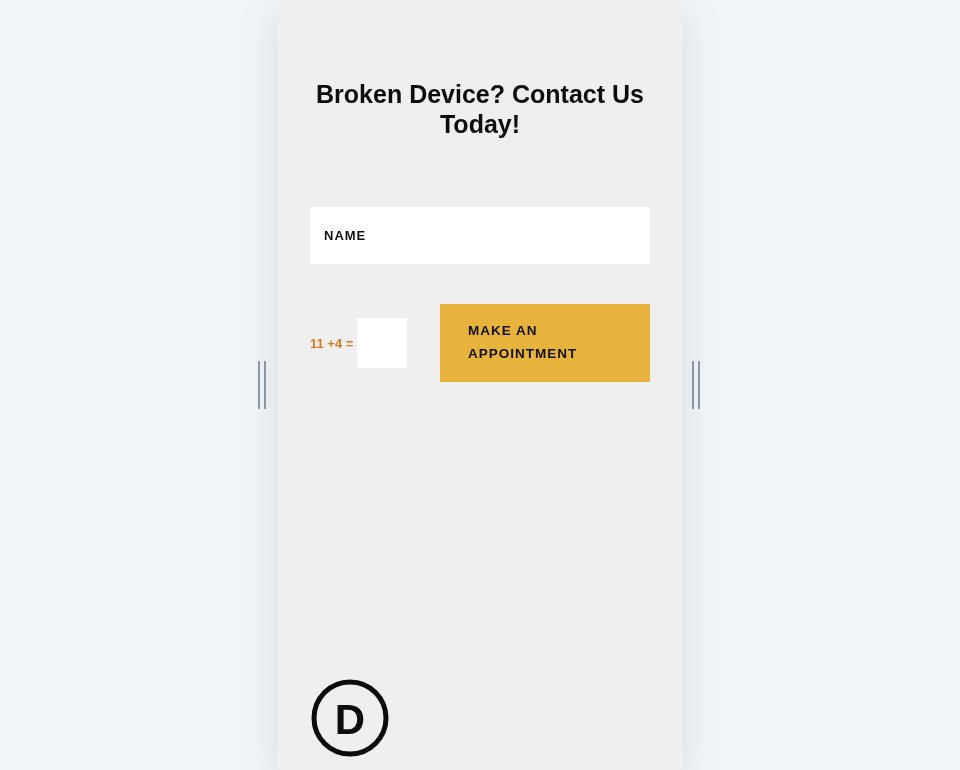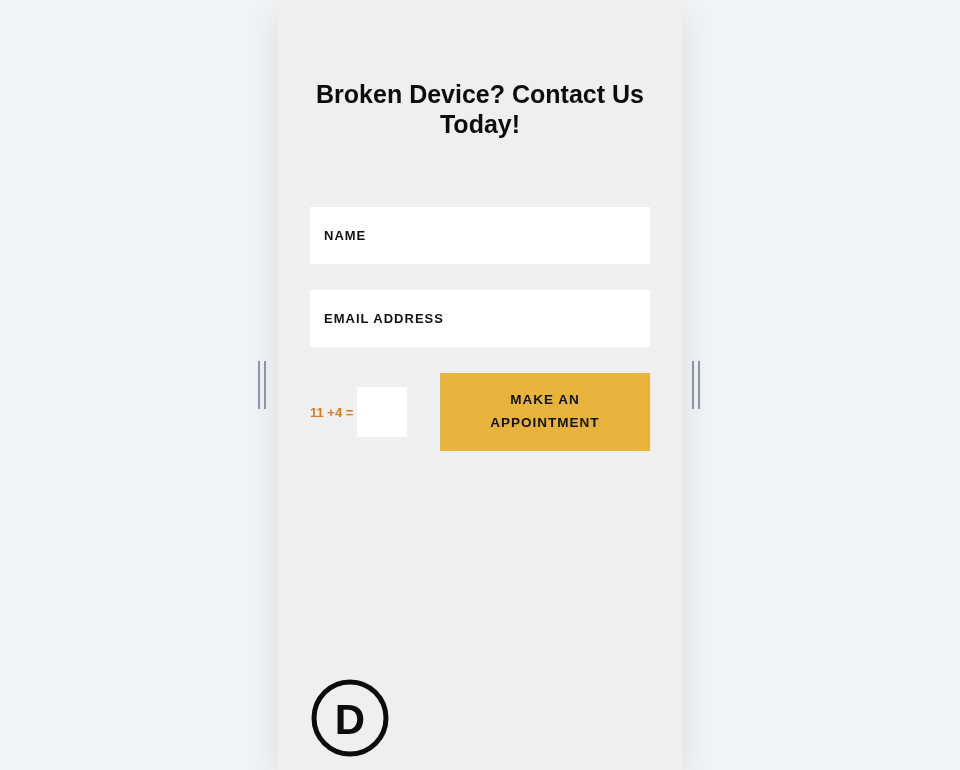"NAME" .field { margin-bottom: 26px -> 40px }
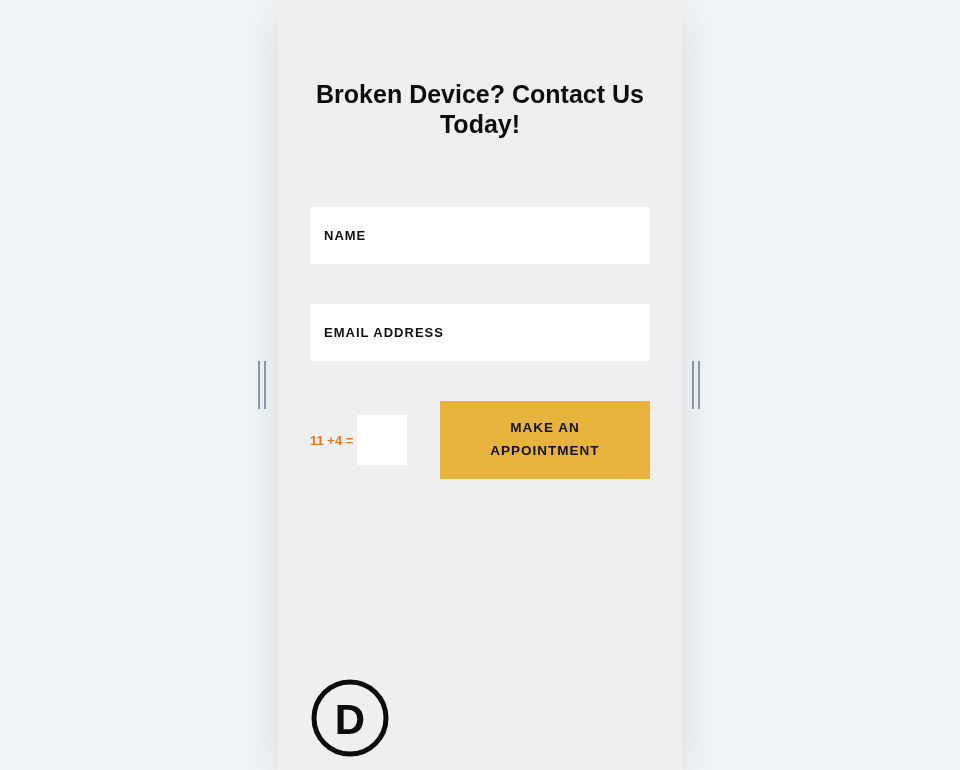"EMAIL ADDRESS" input.field { html: <input> -> none }
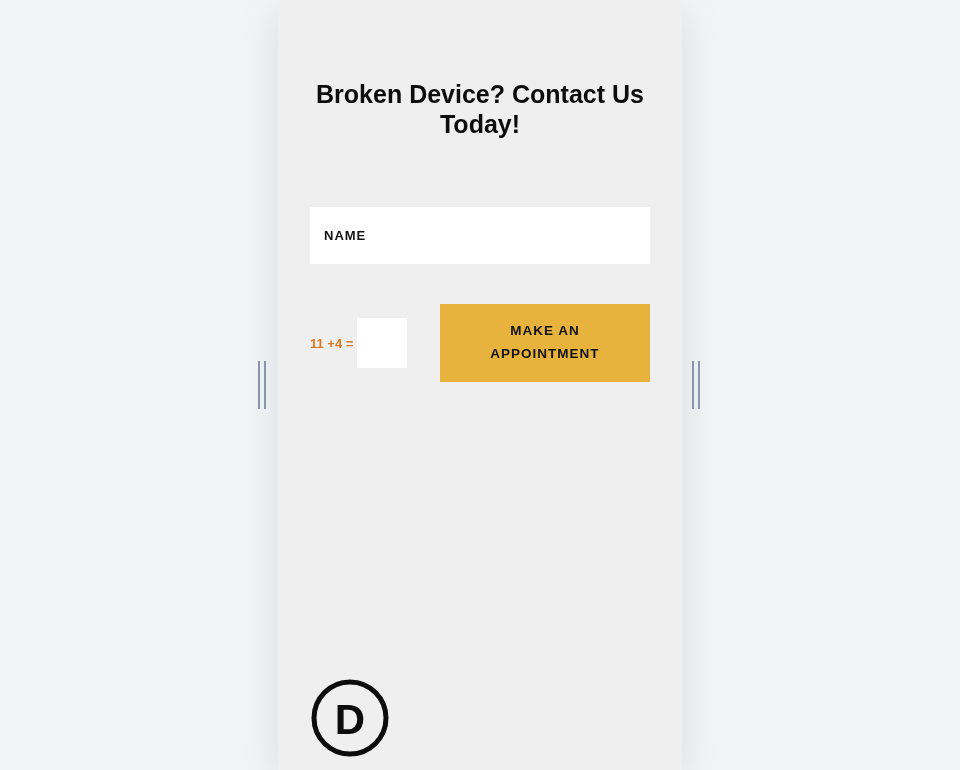"MAKE AN" .submit-btn { text-align: center -> left }
